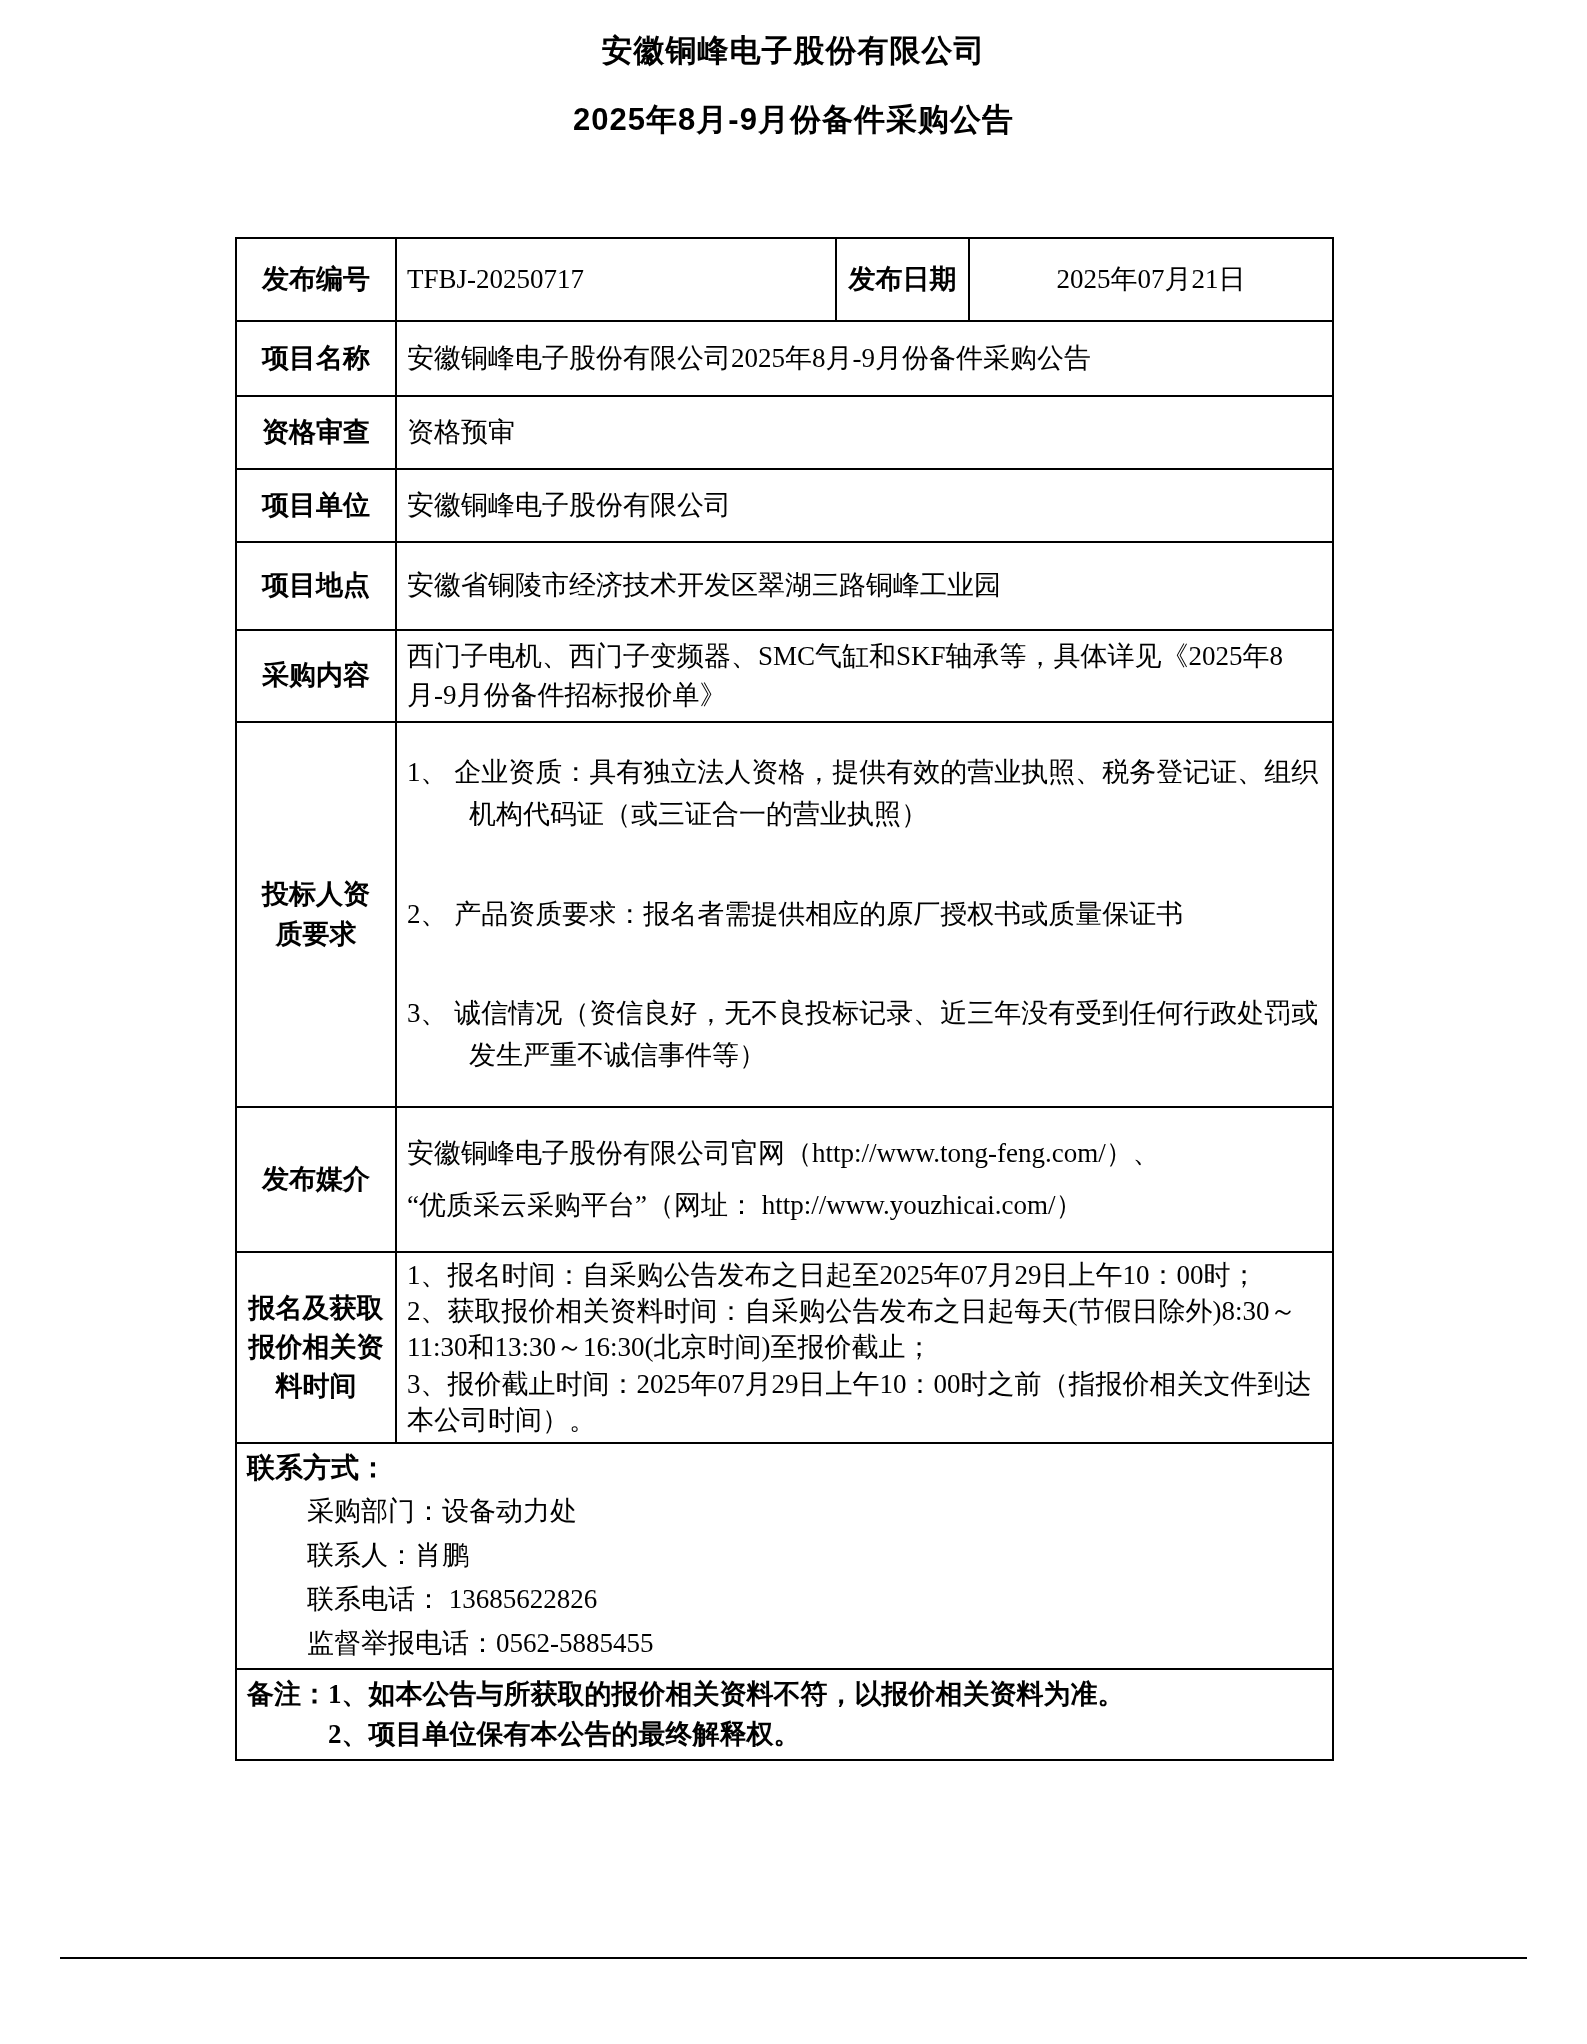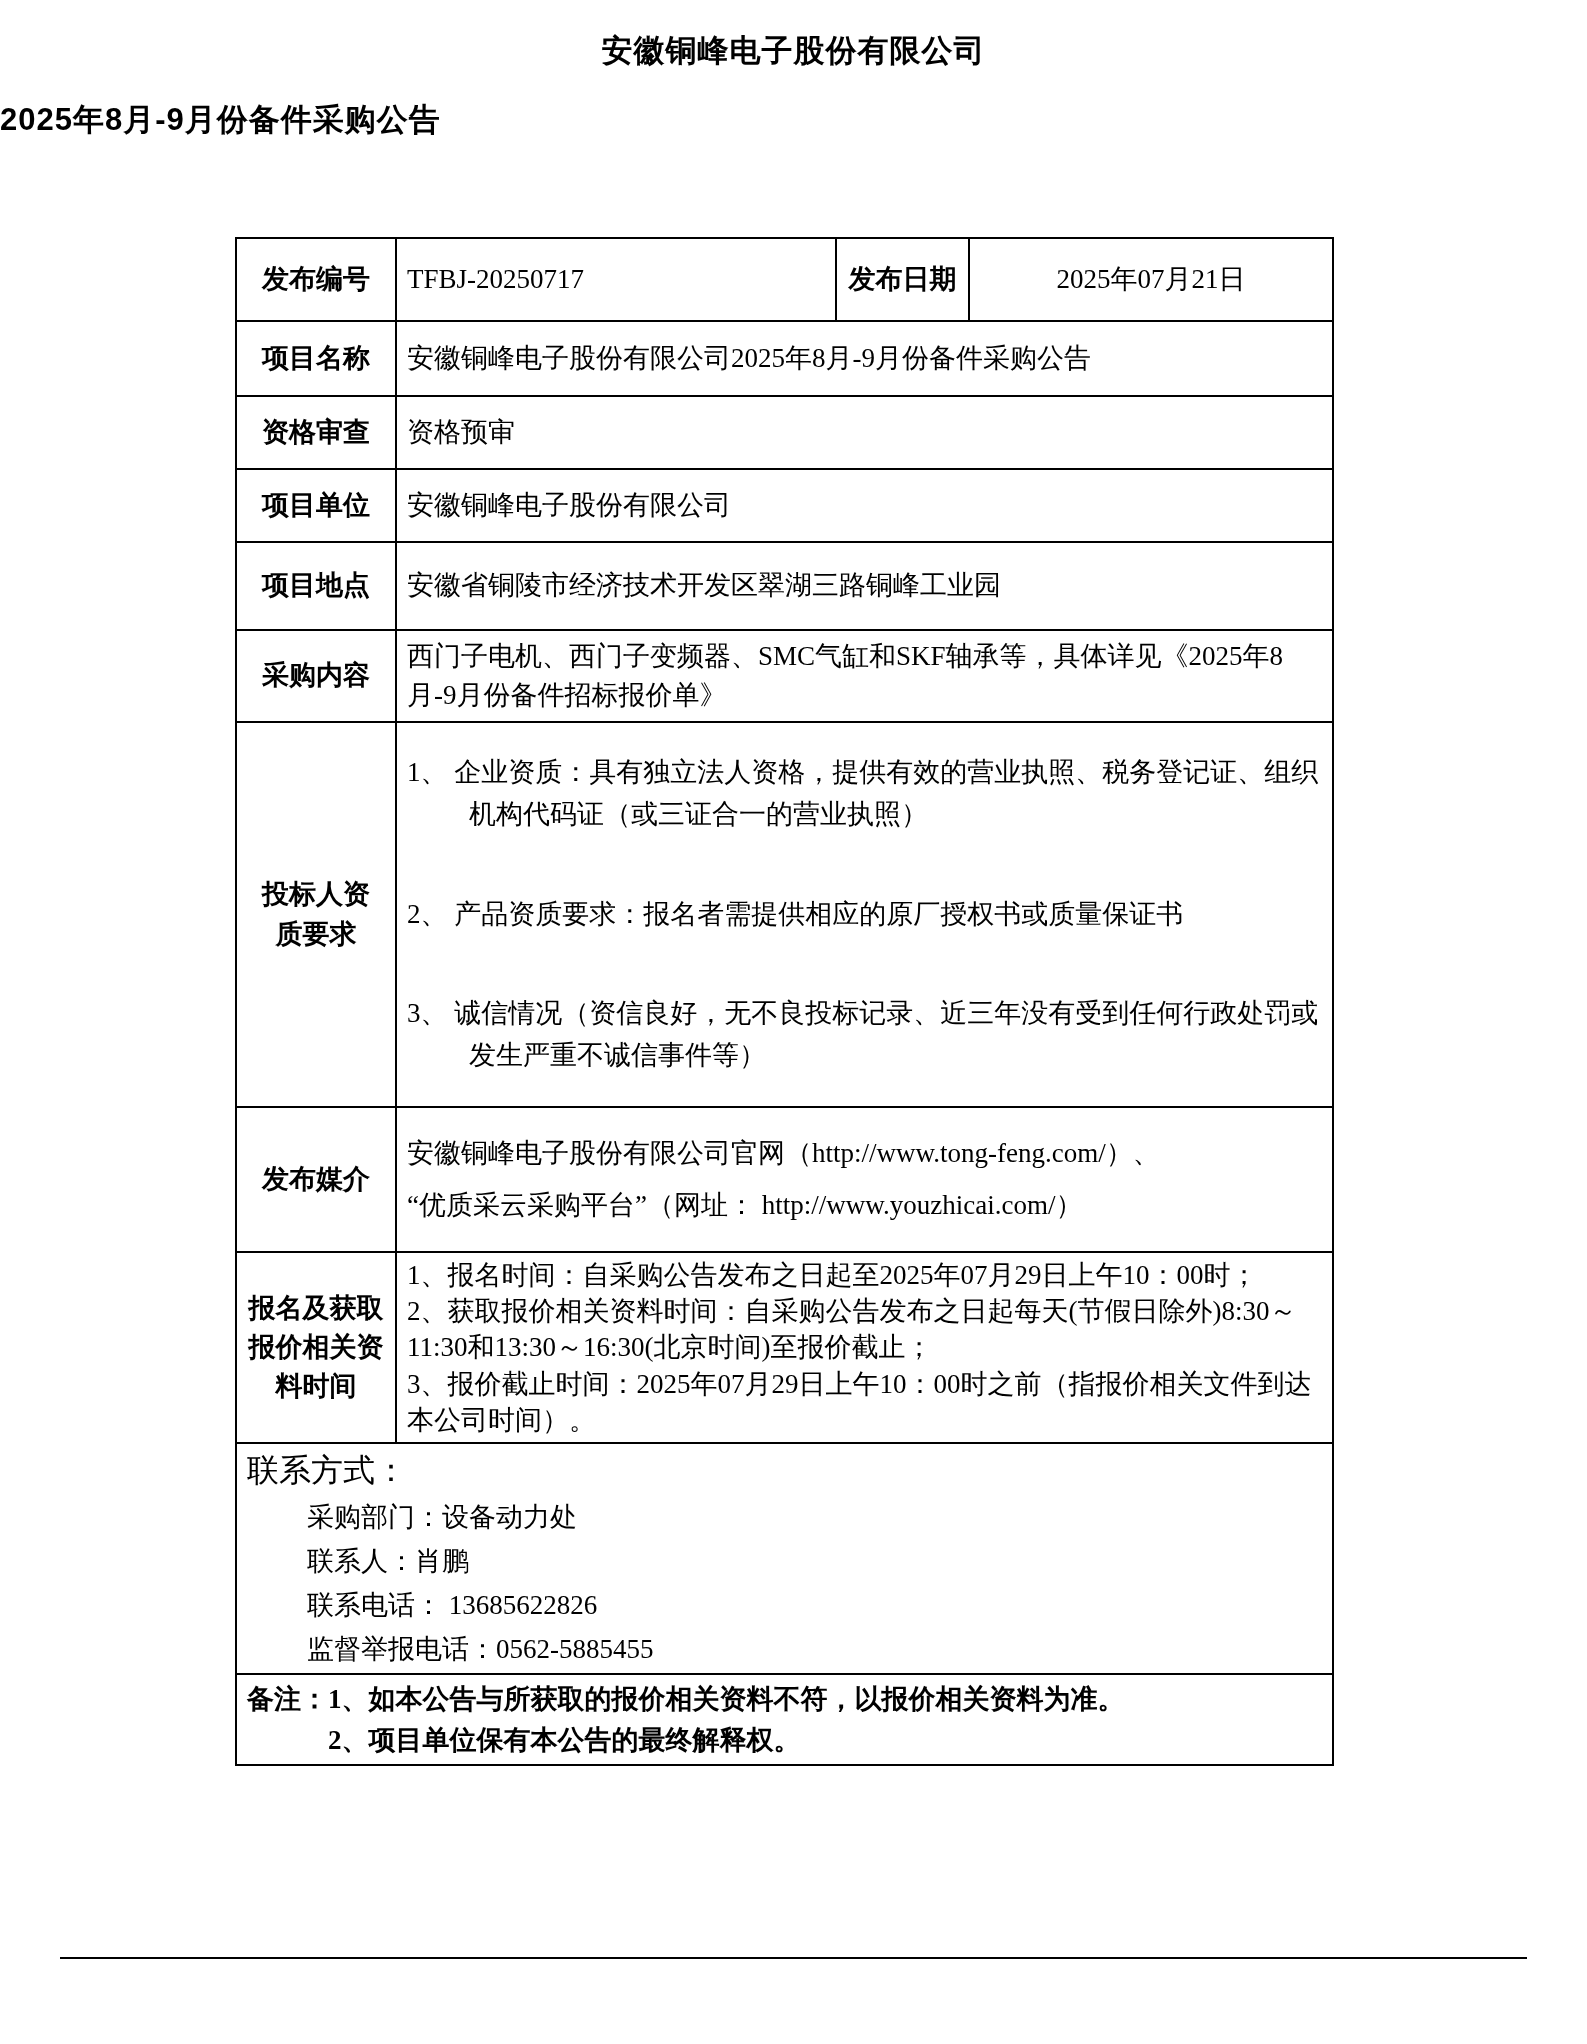"2025年8月-9月份备件采购公告" .doc-subtitle { text-align: left -> center }
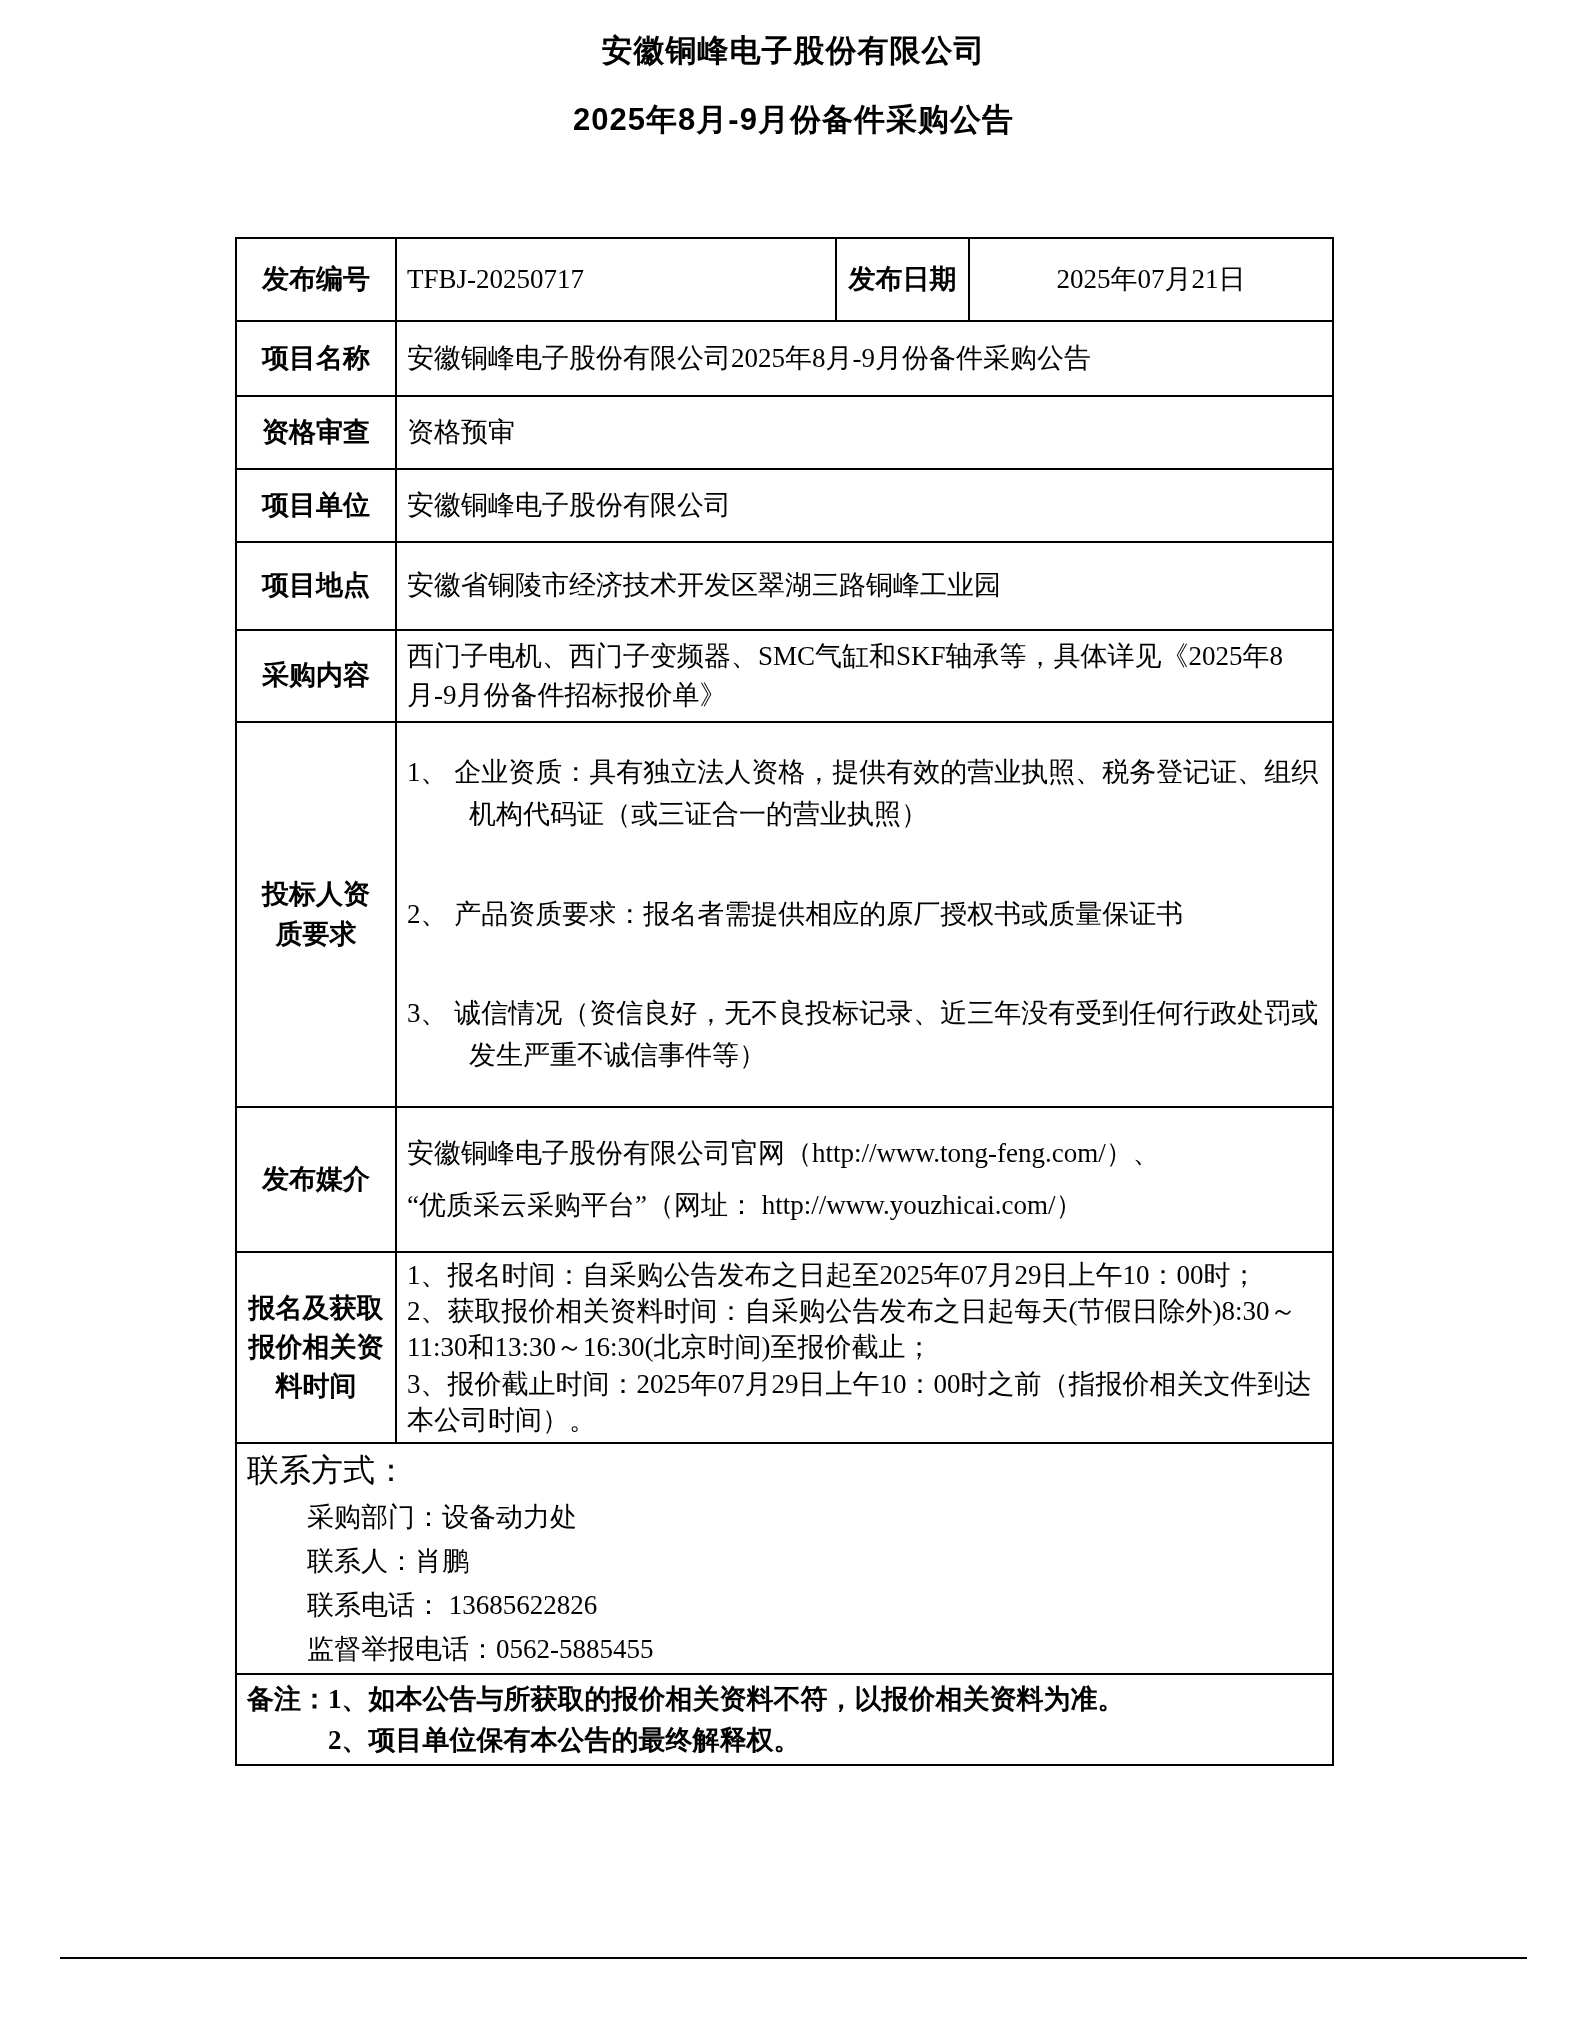"联系方式：" .contact-heading { font-size: 32px -> 28px; font-weight: normal -> bold }
